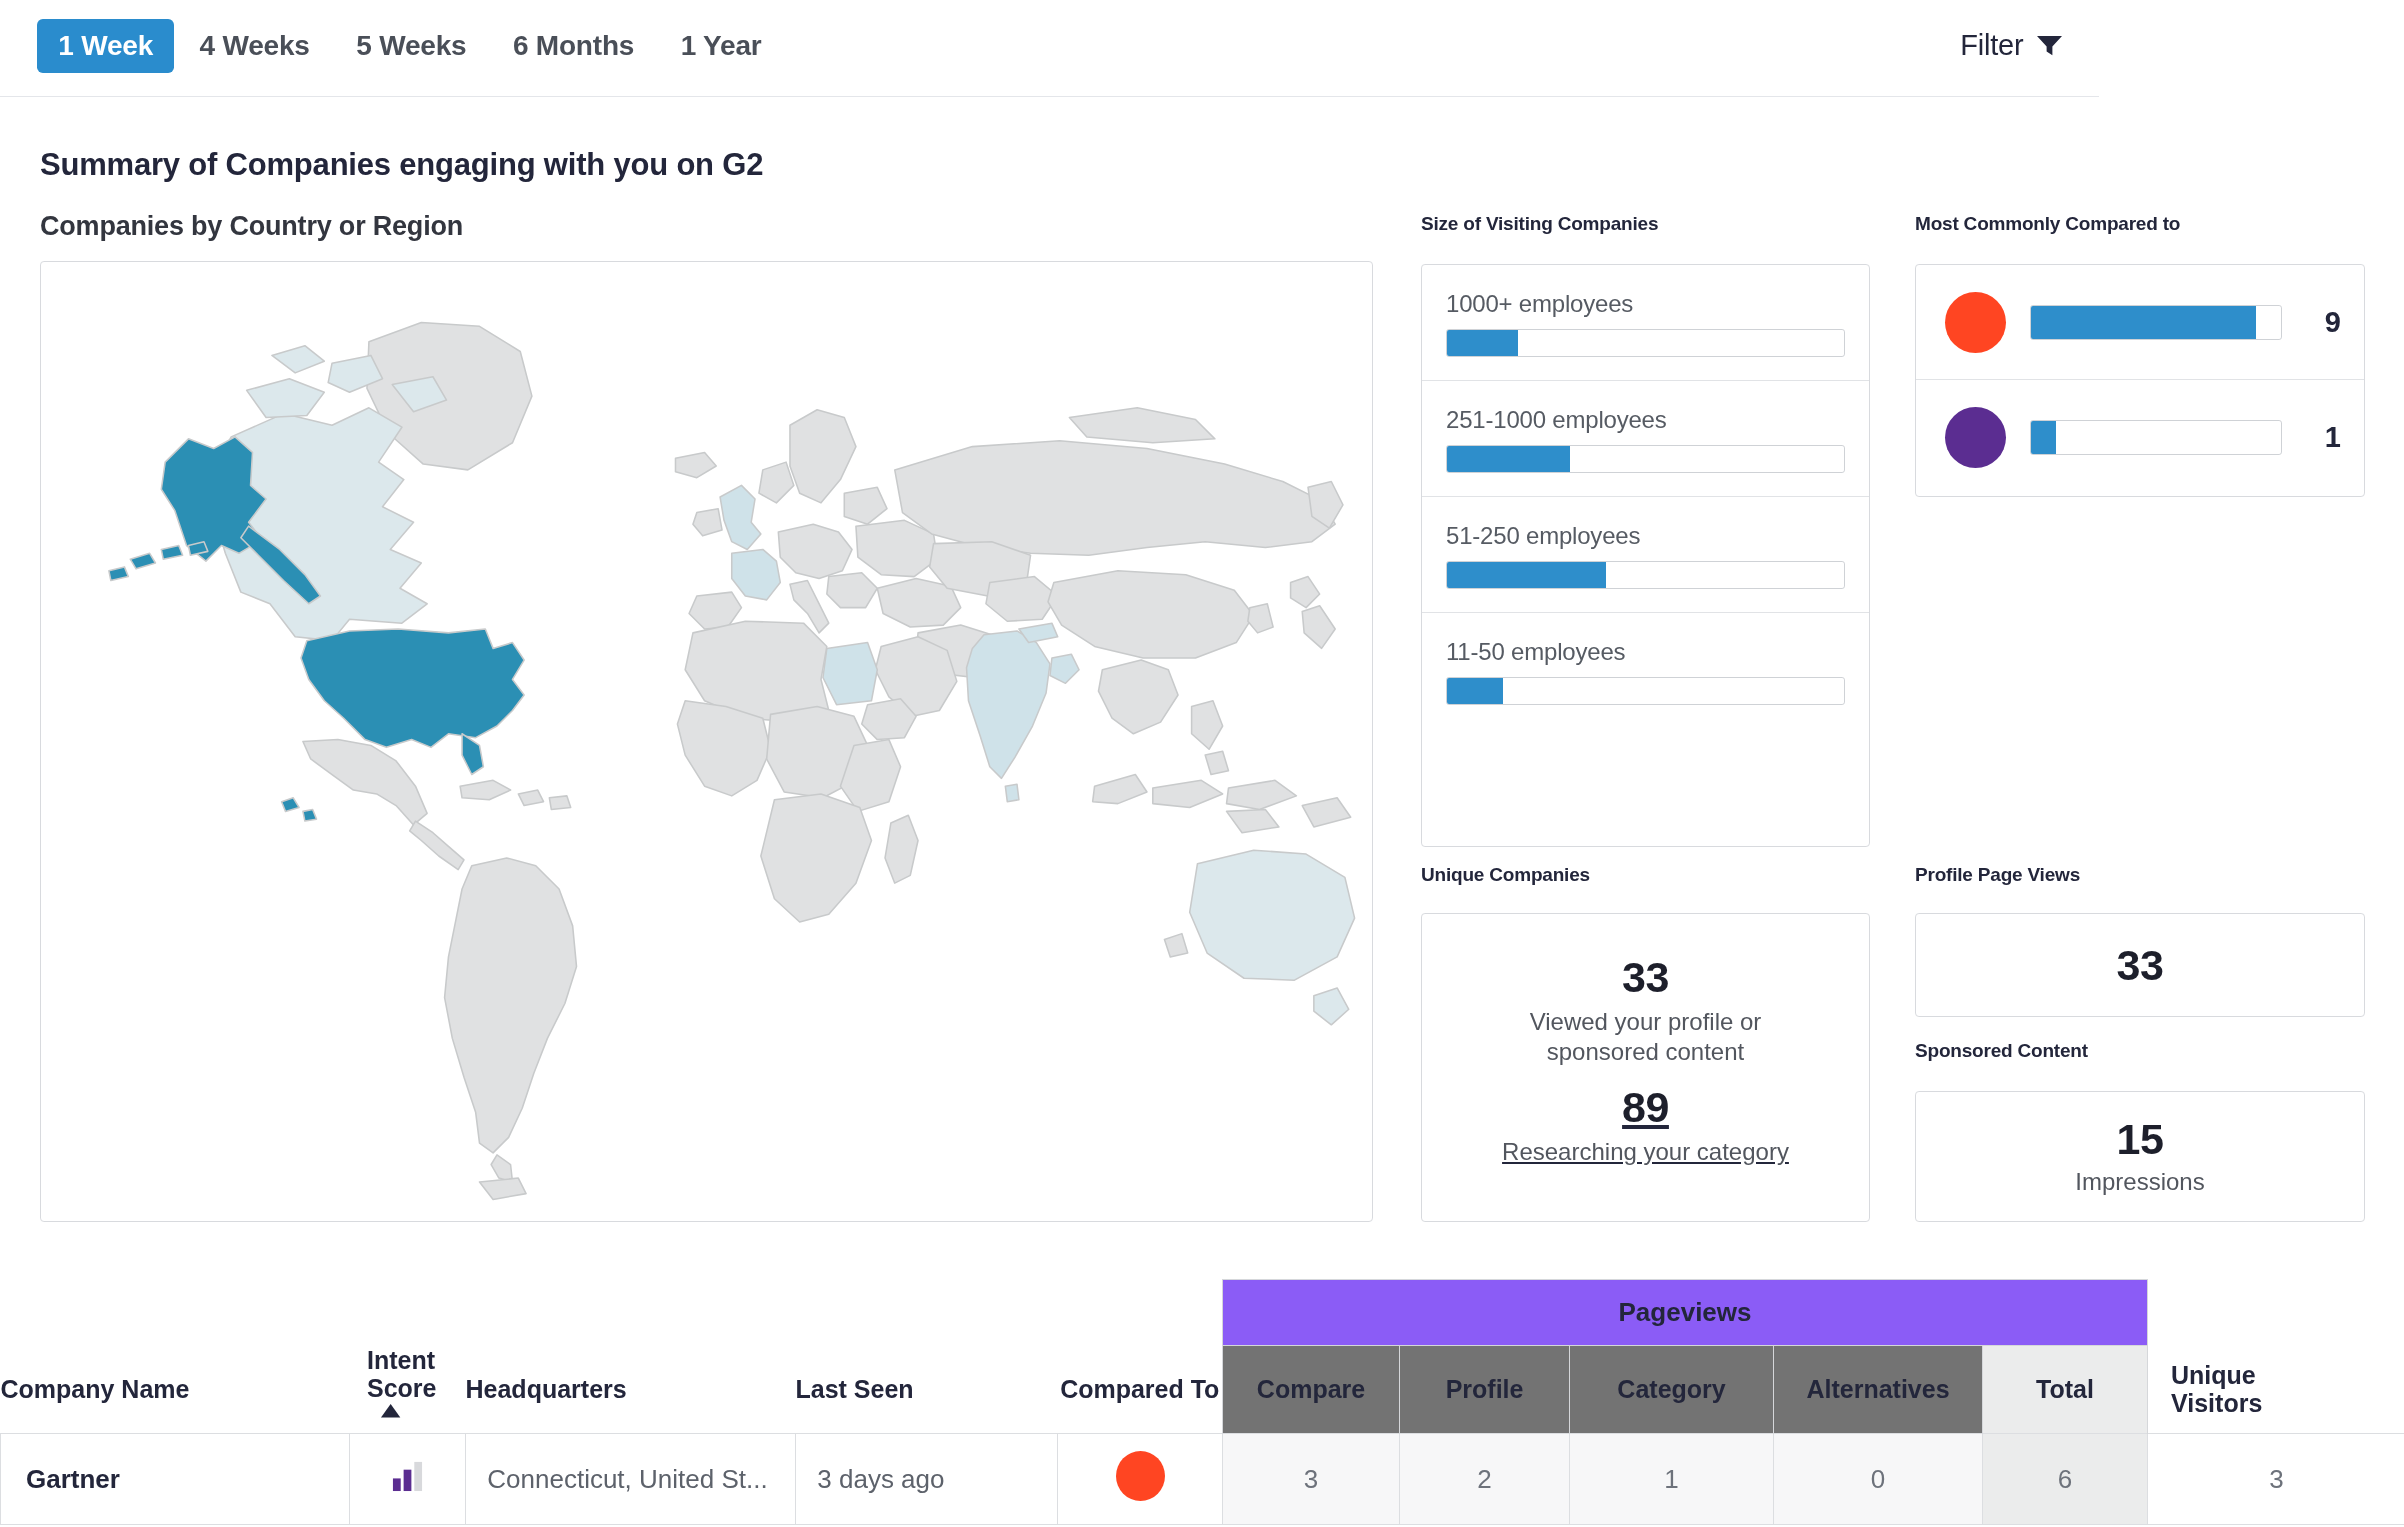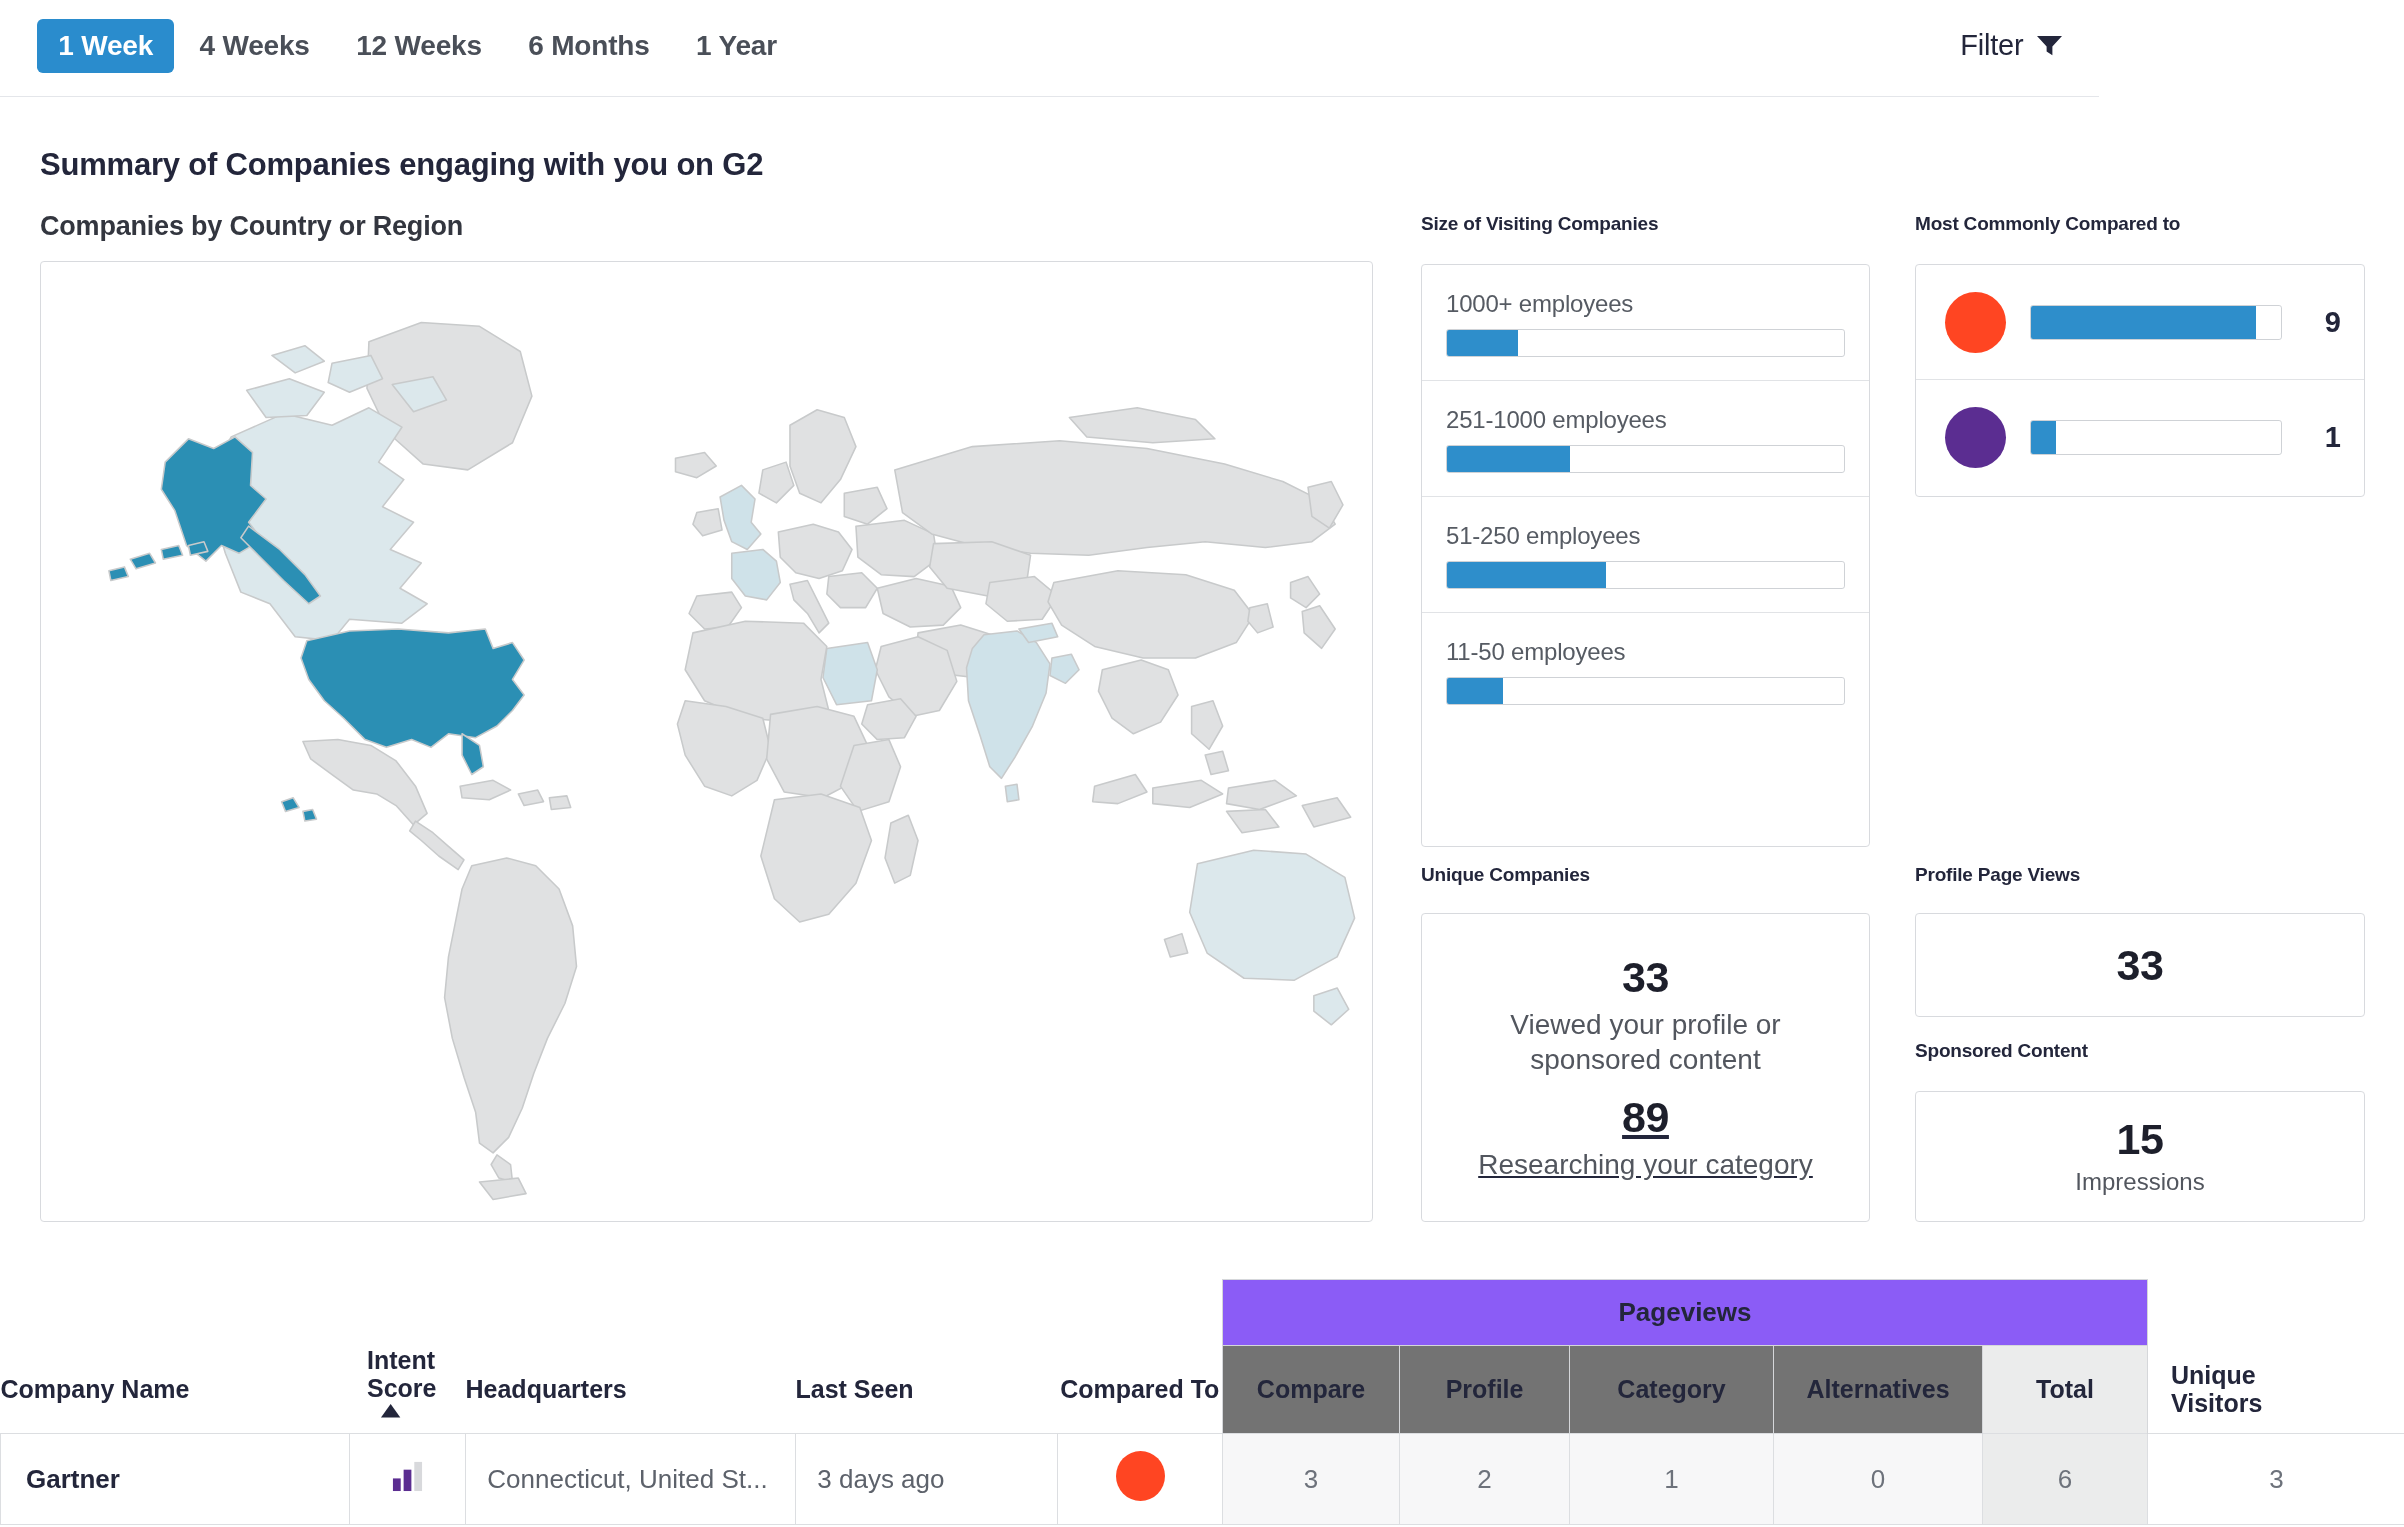"12 Weeks" div.tab { text: 12 -> 5 }
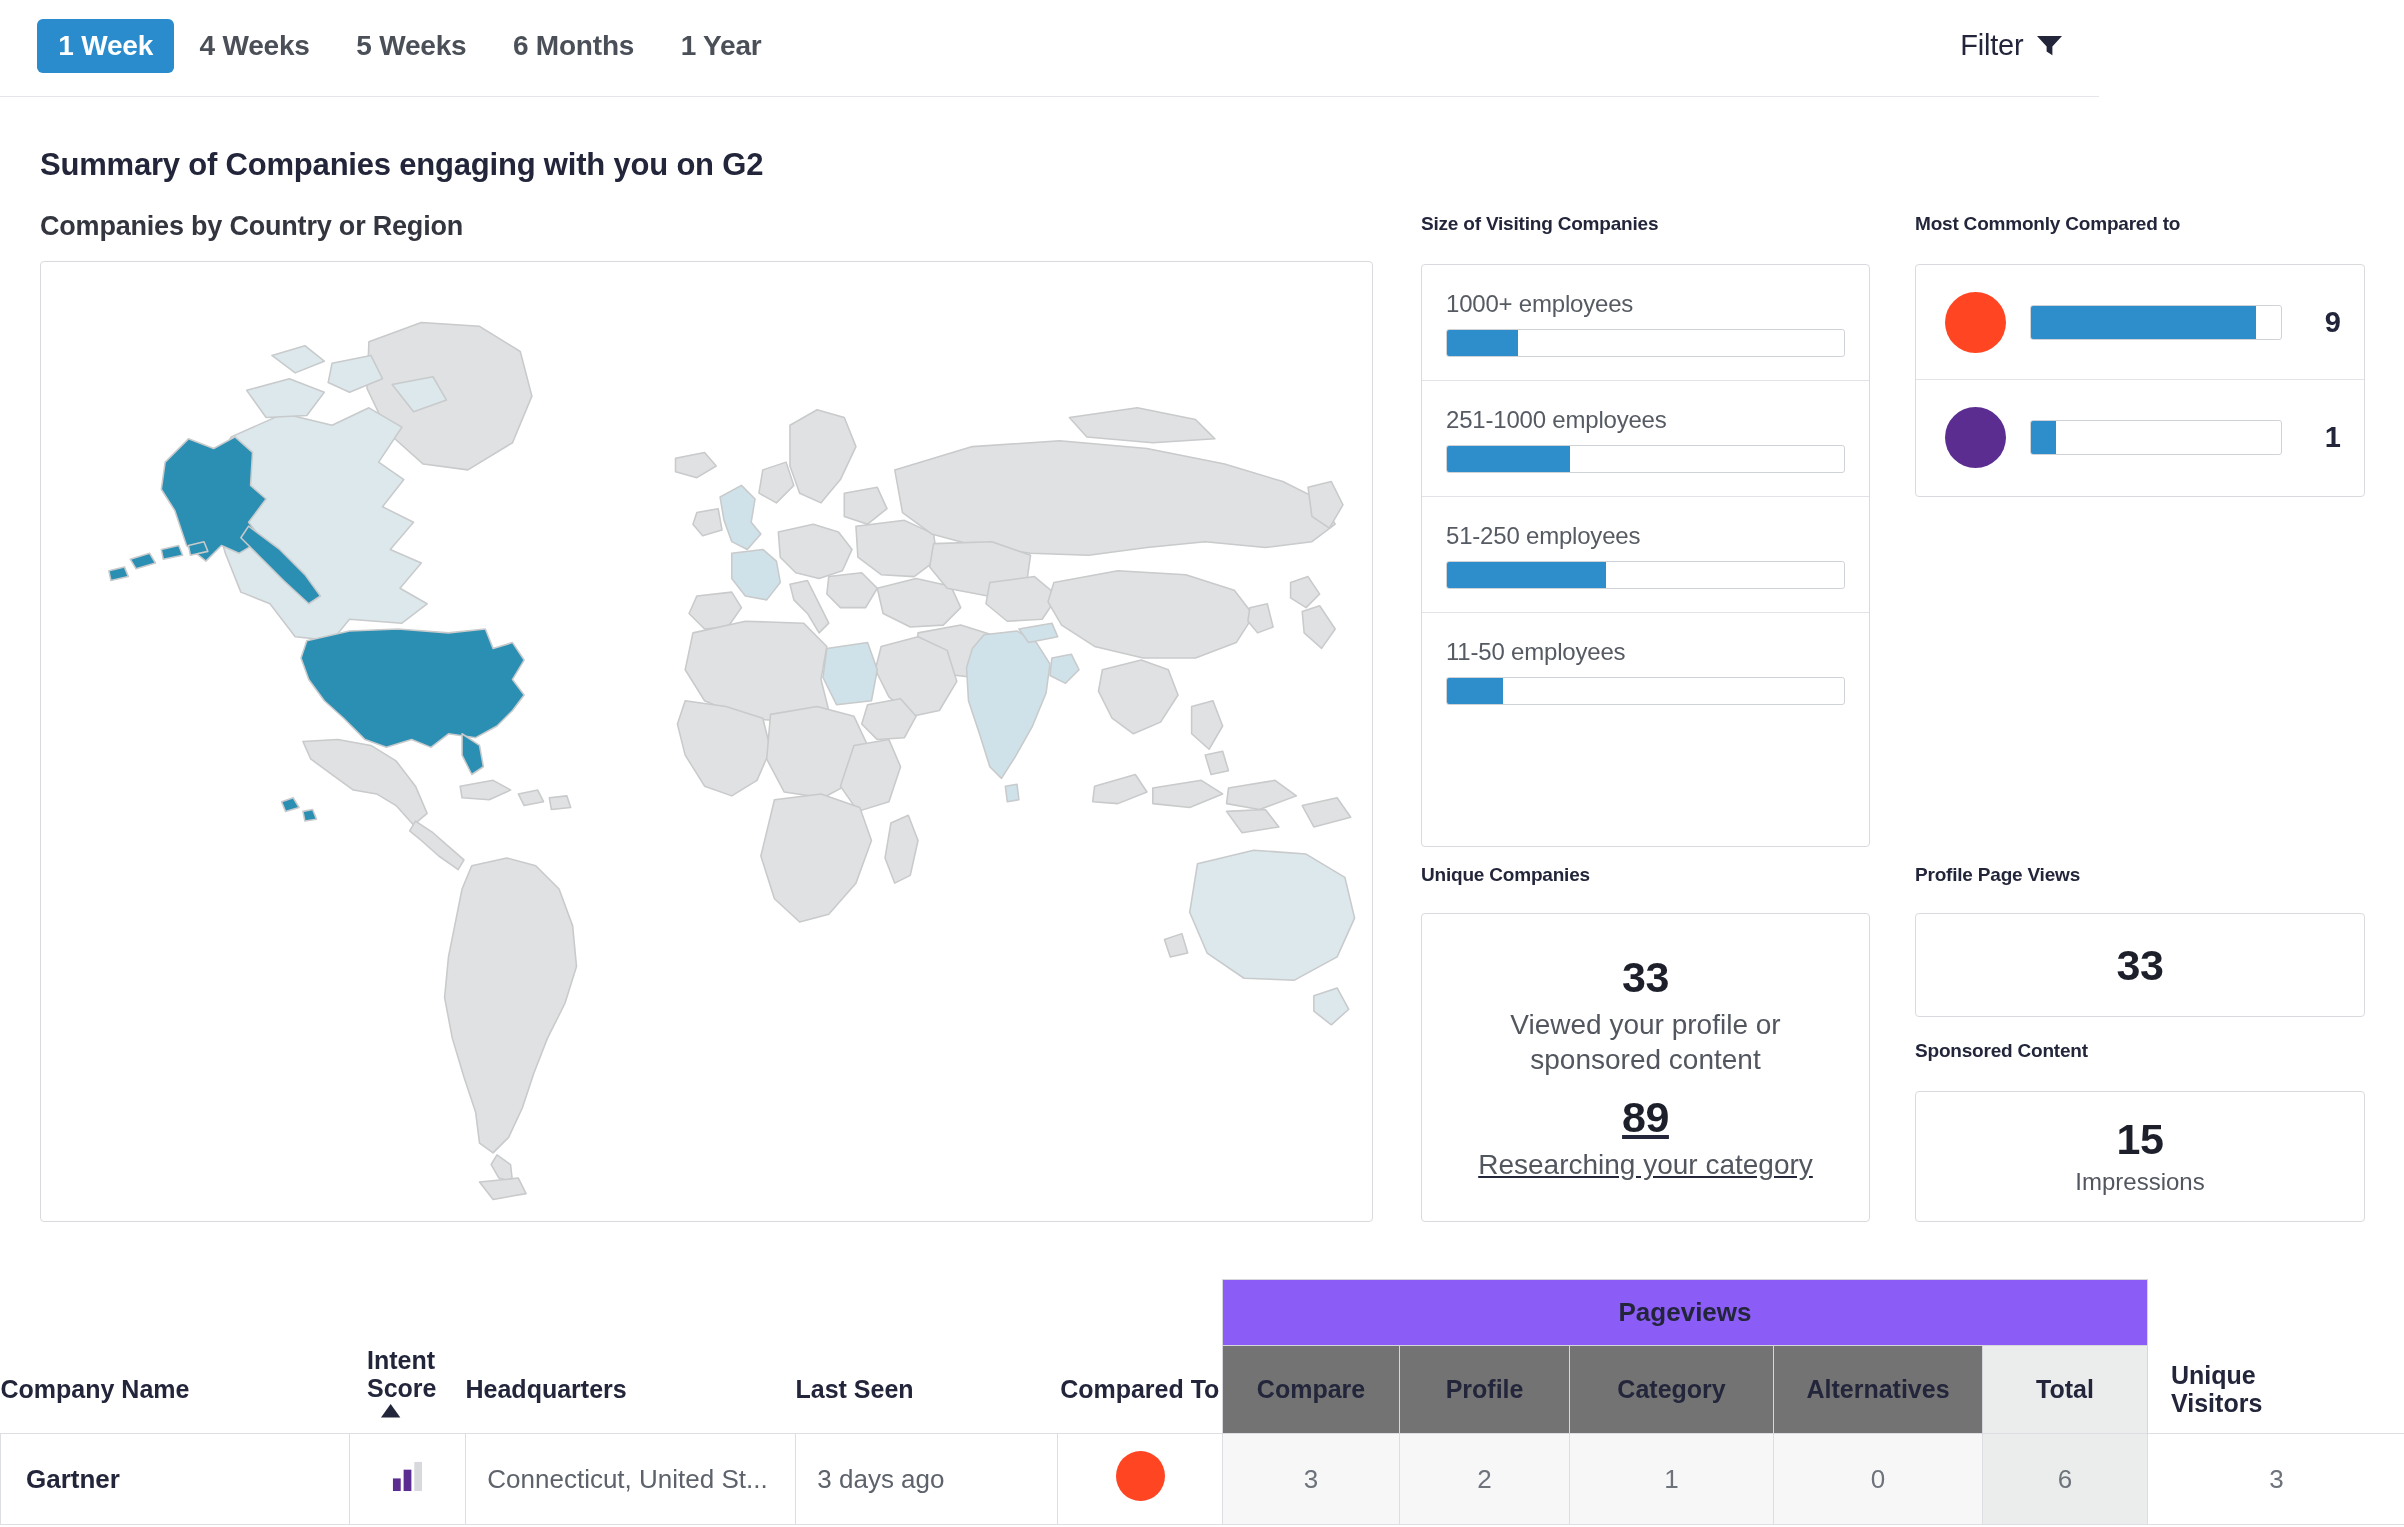"Viewed your profile or sponsored" .uc-sub { font-size: 28px -> 24px }
